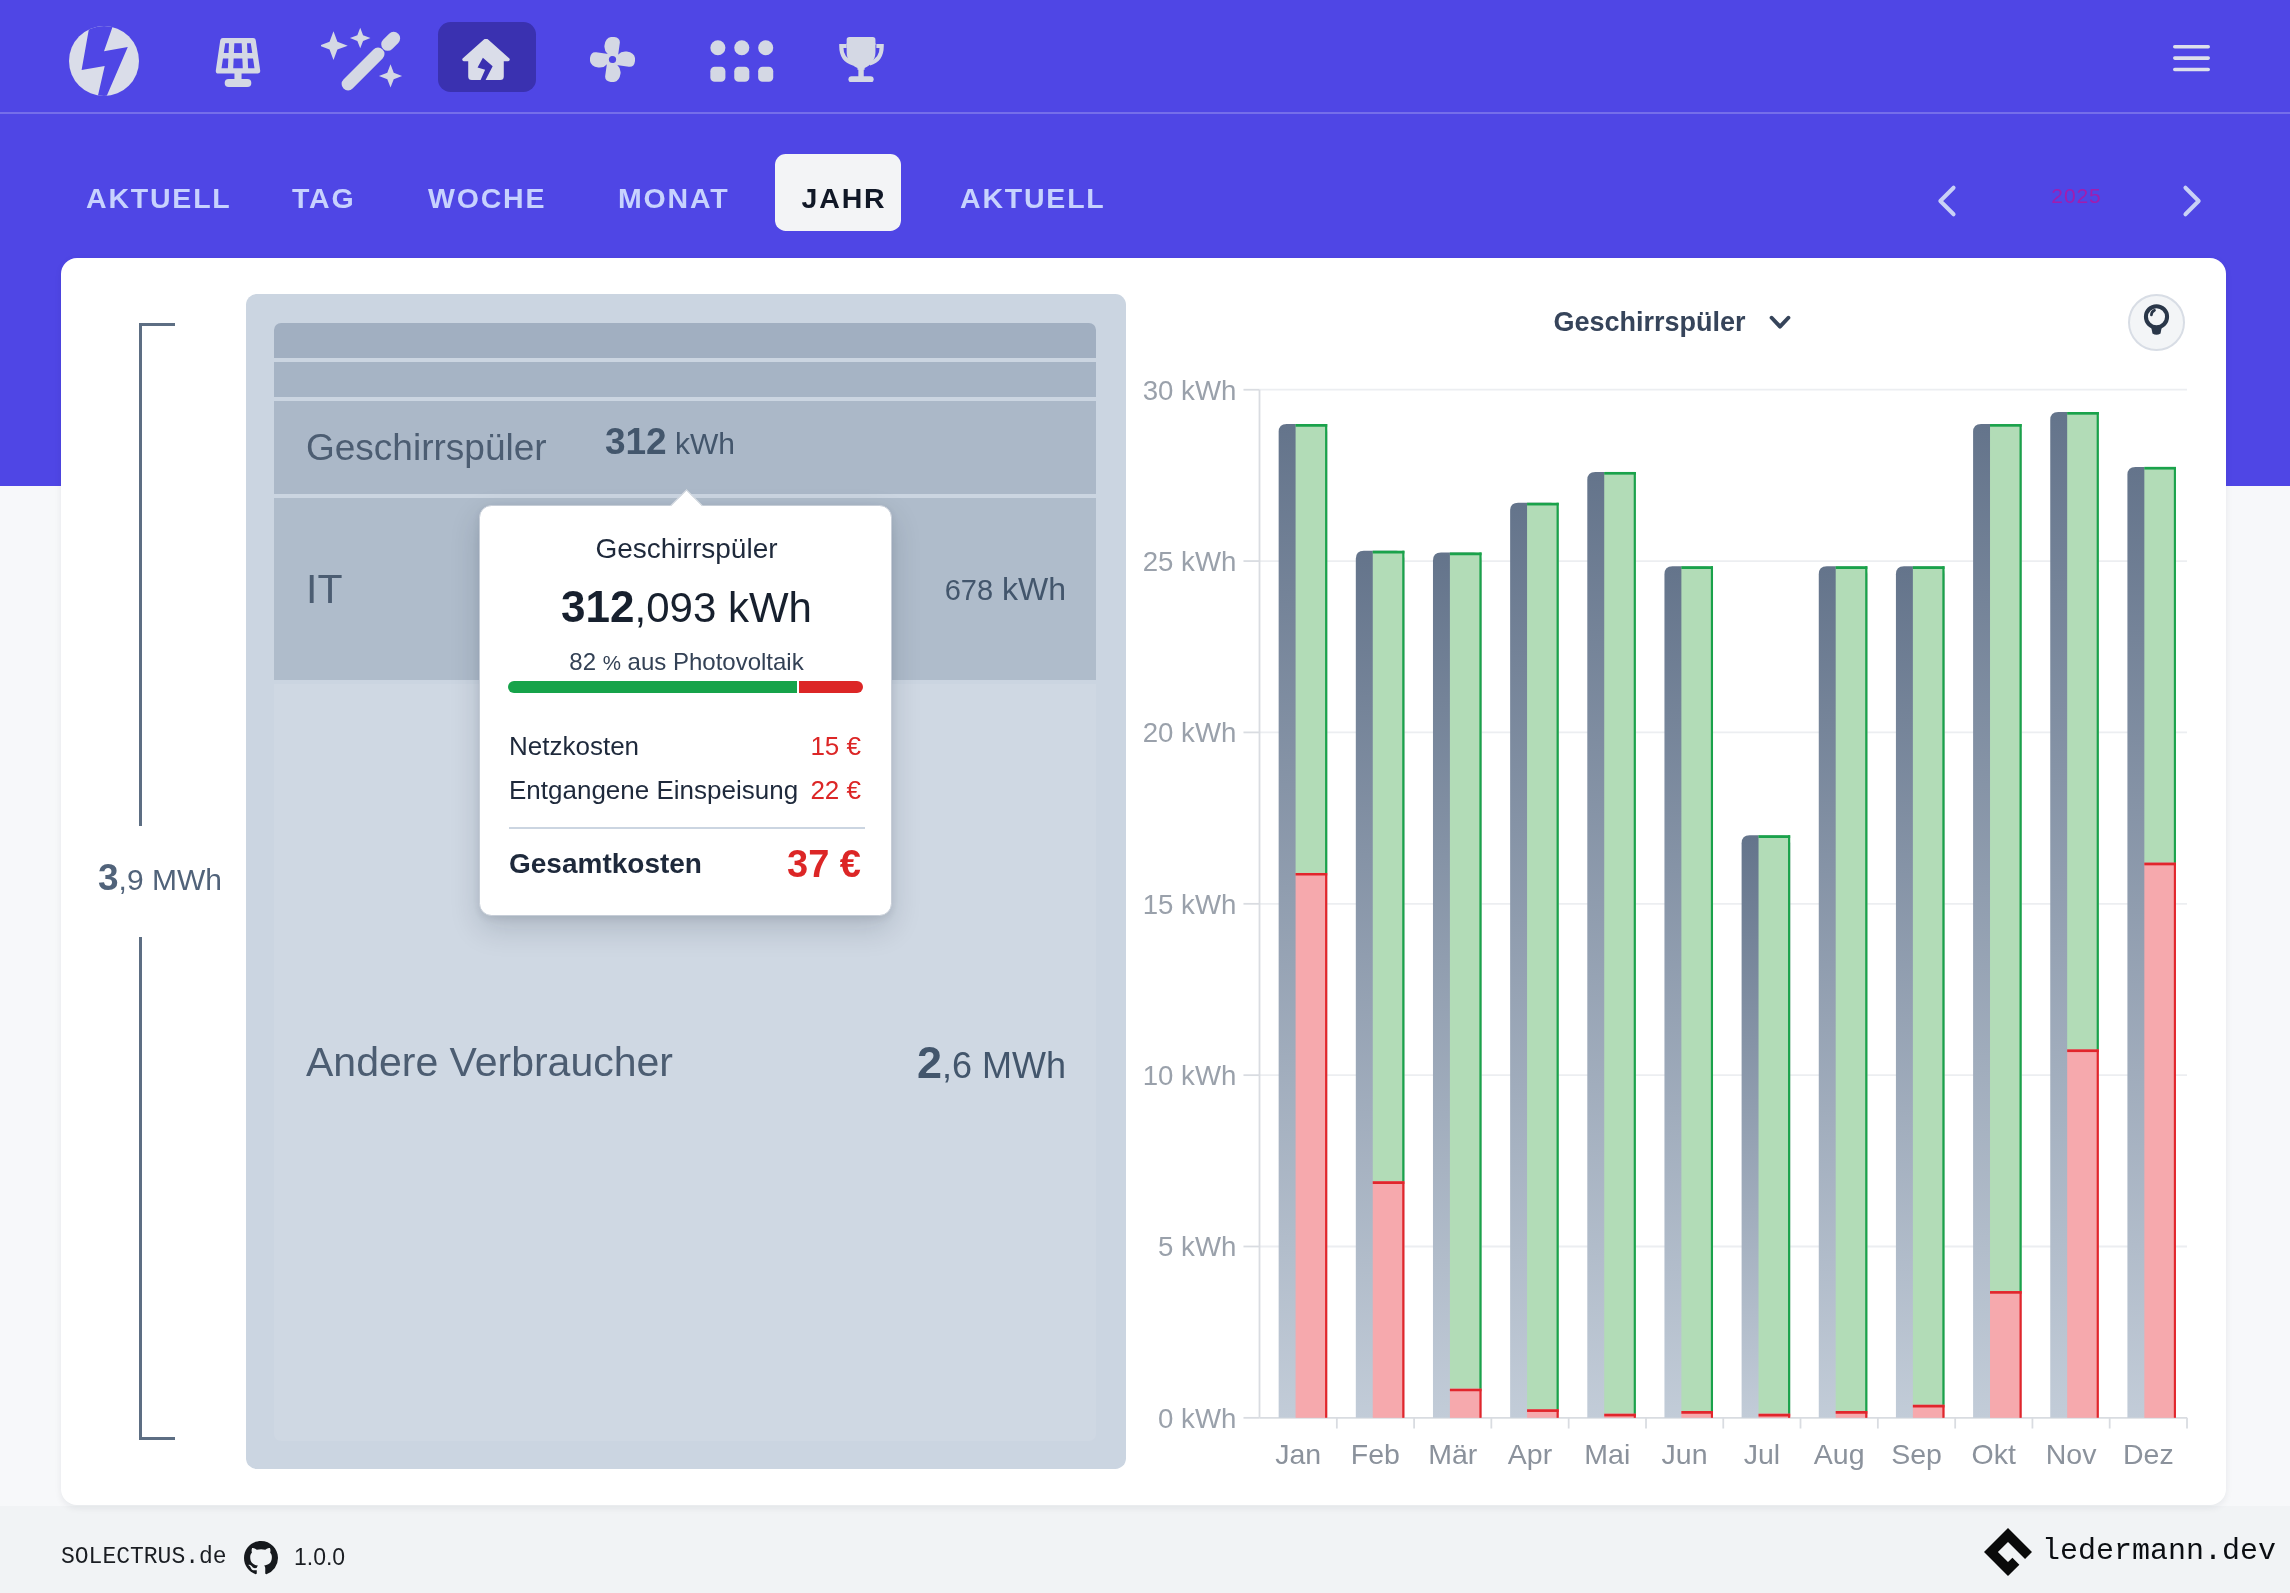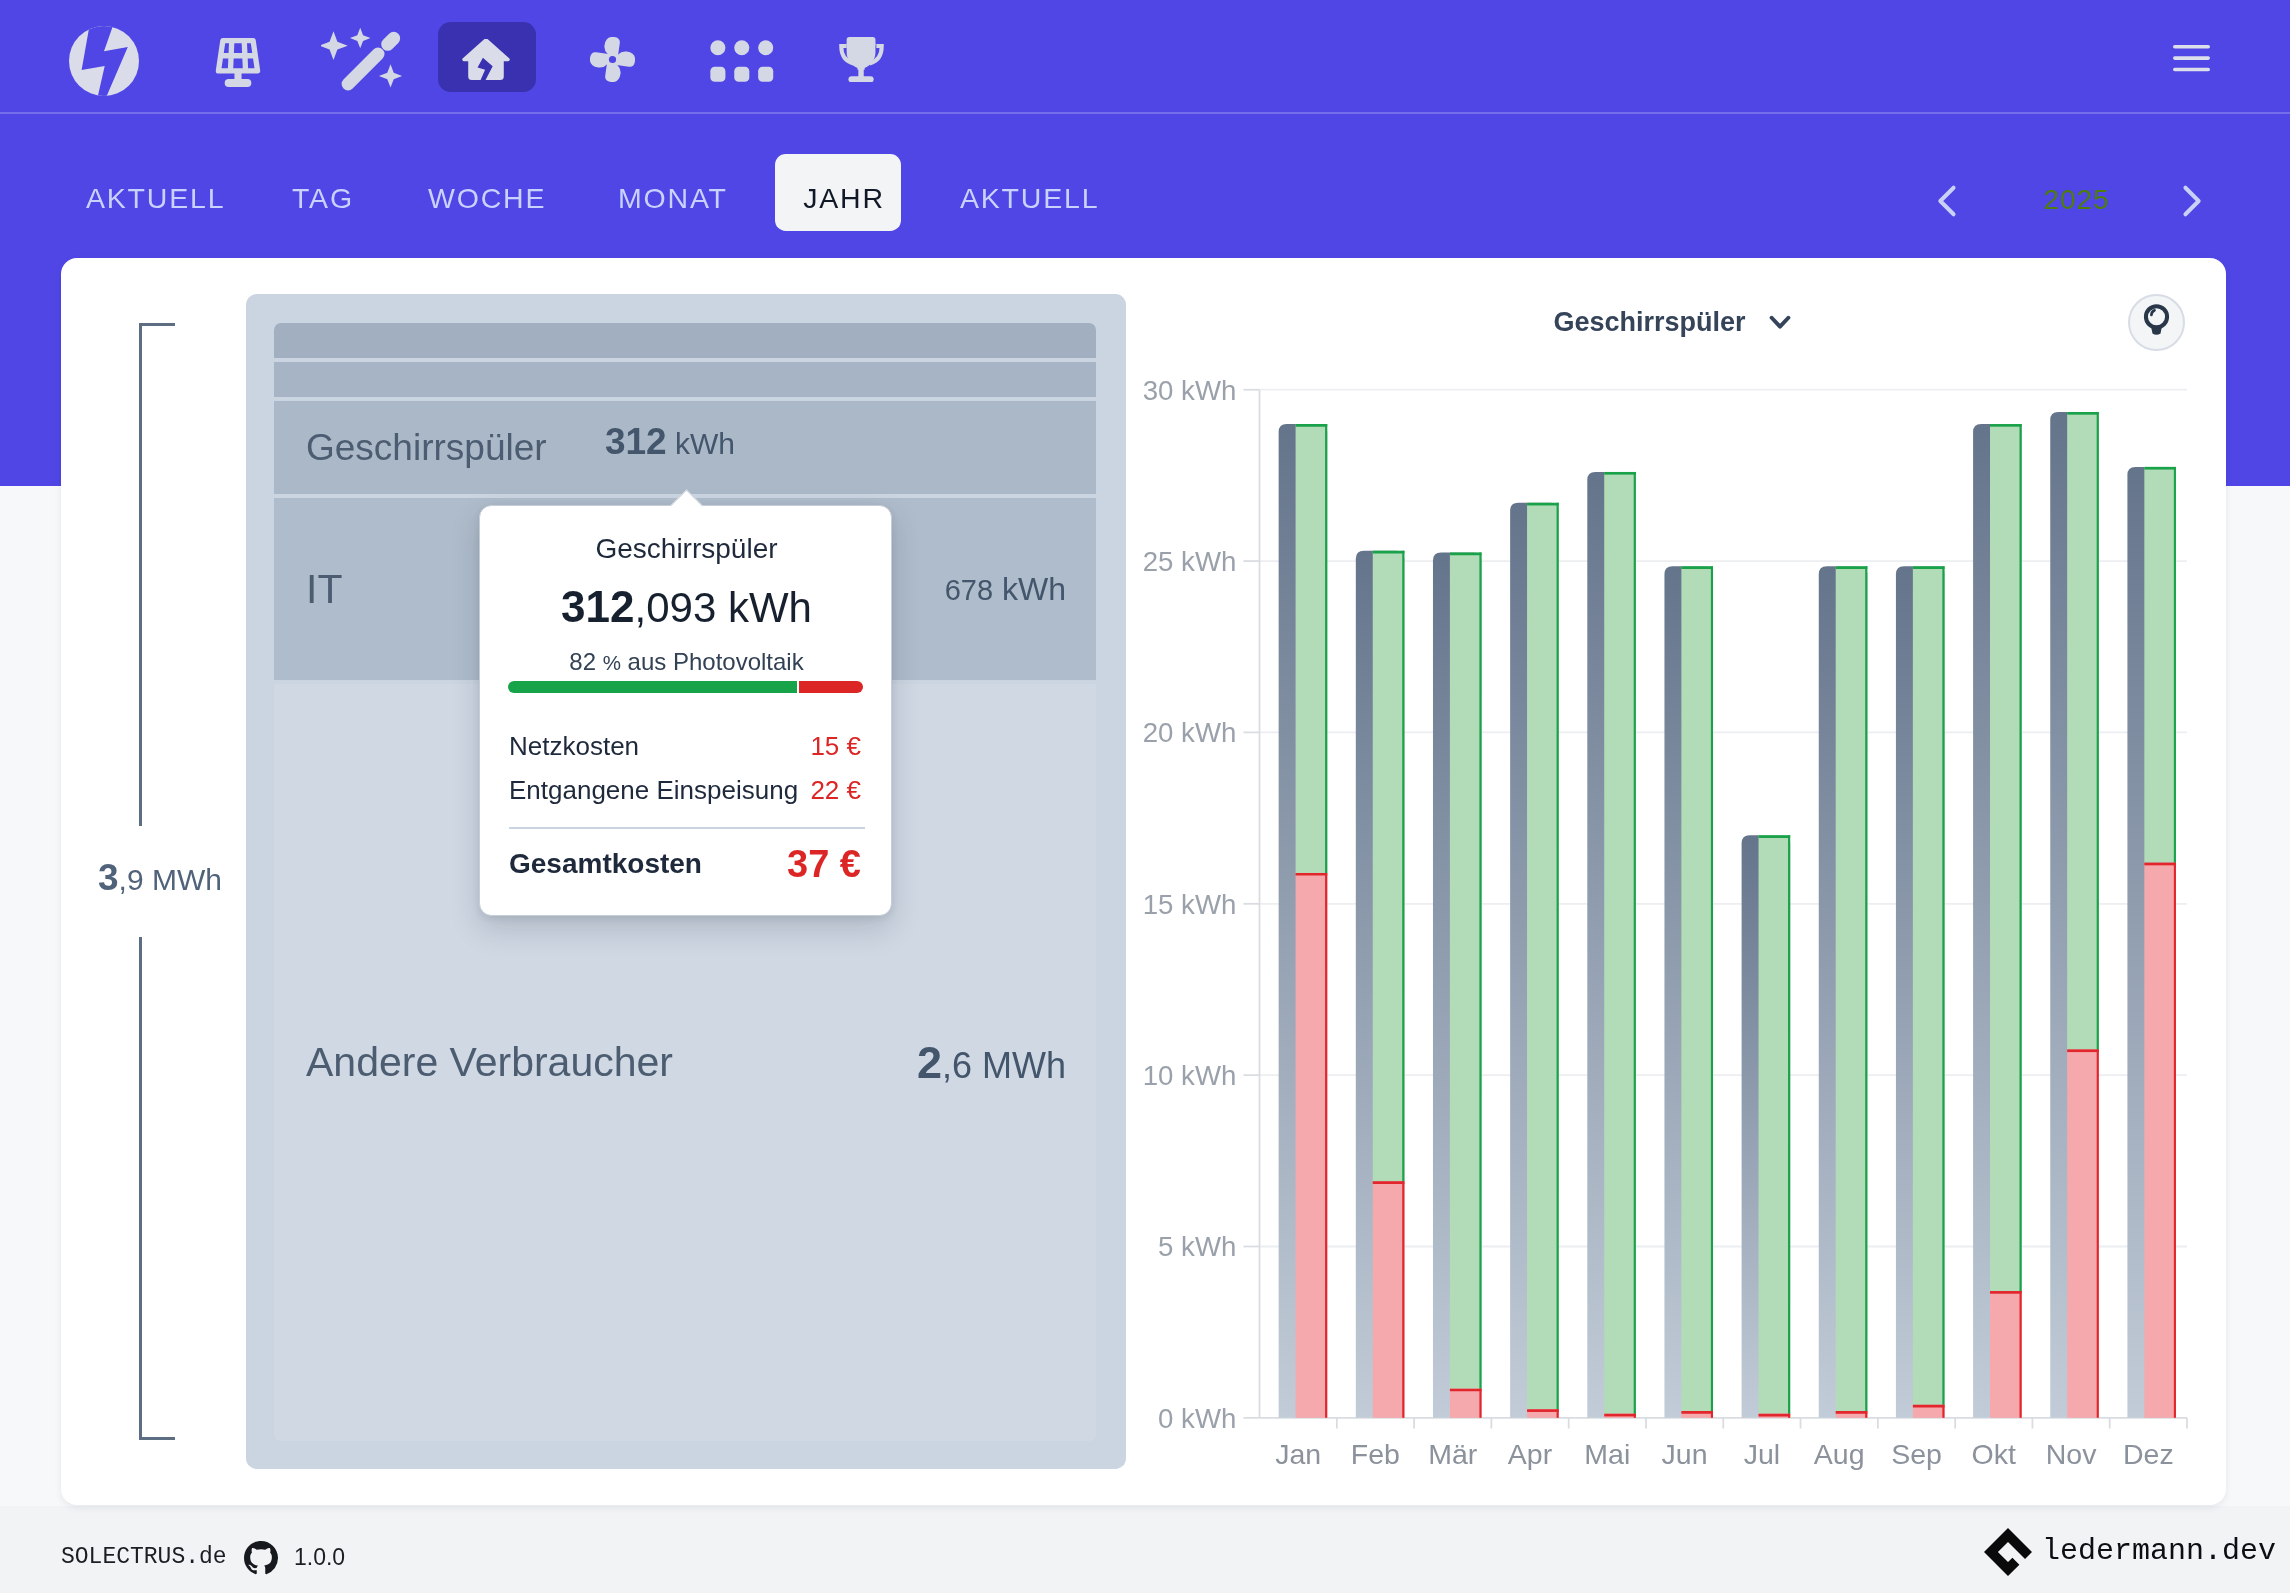"AKTUELL" .tab { font-weight: 400 -> 700 }
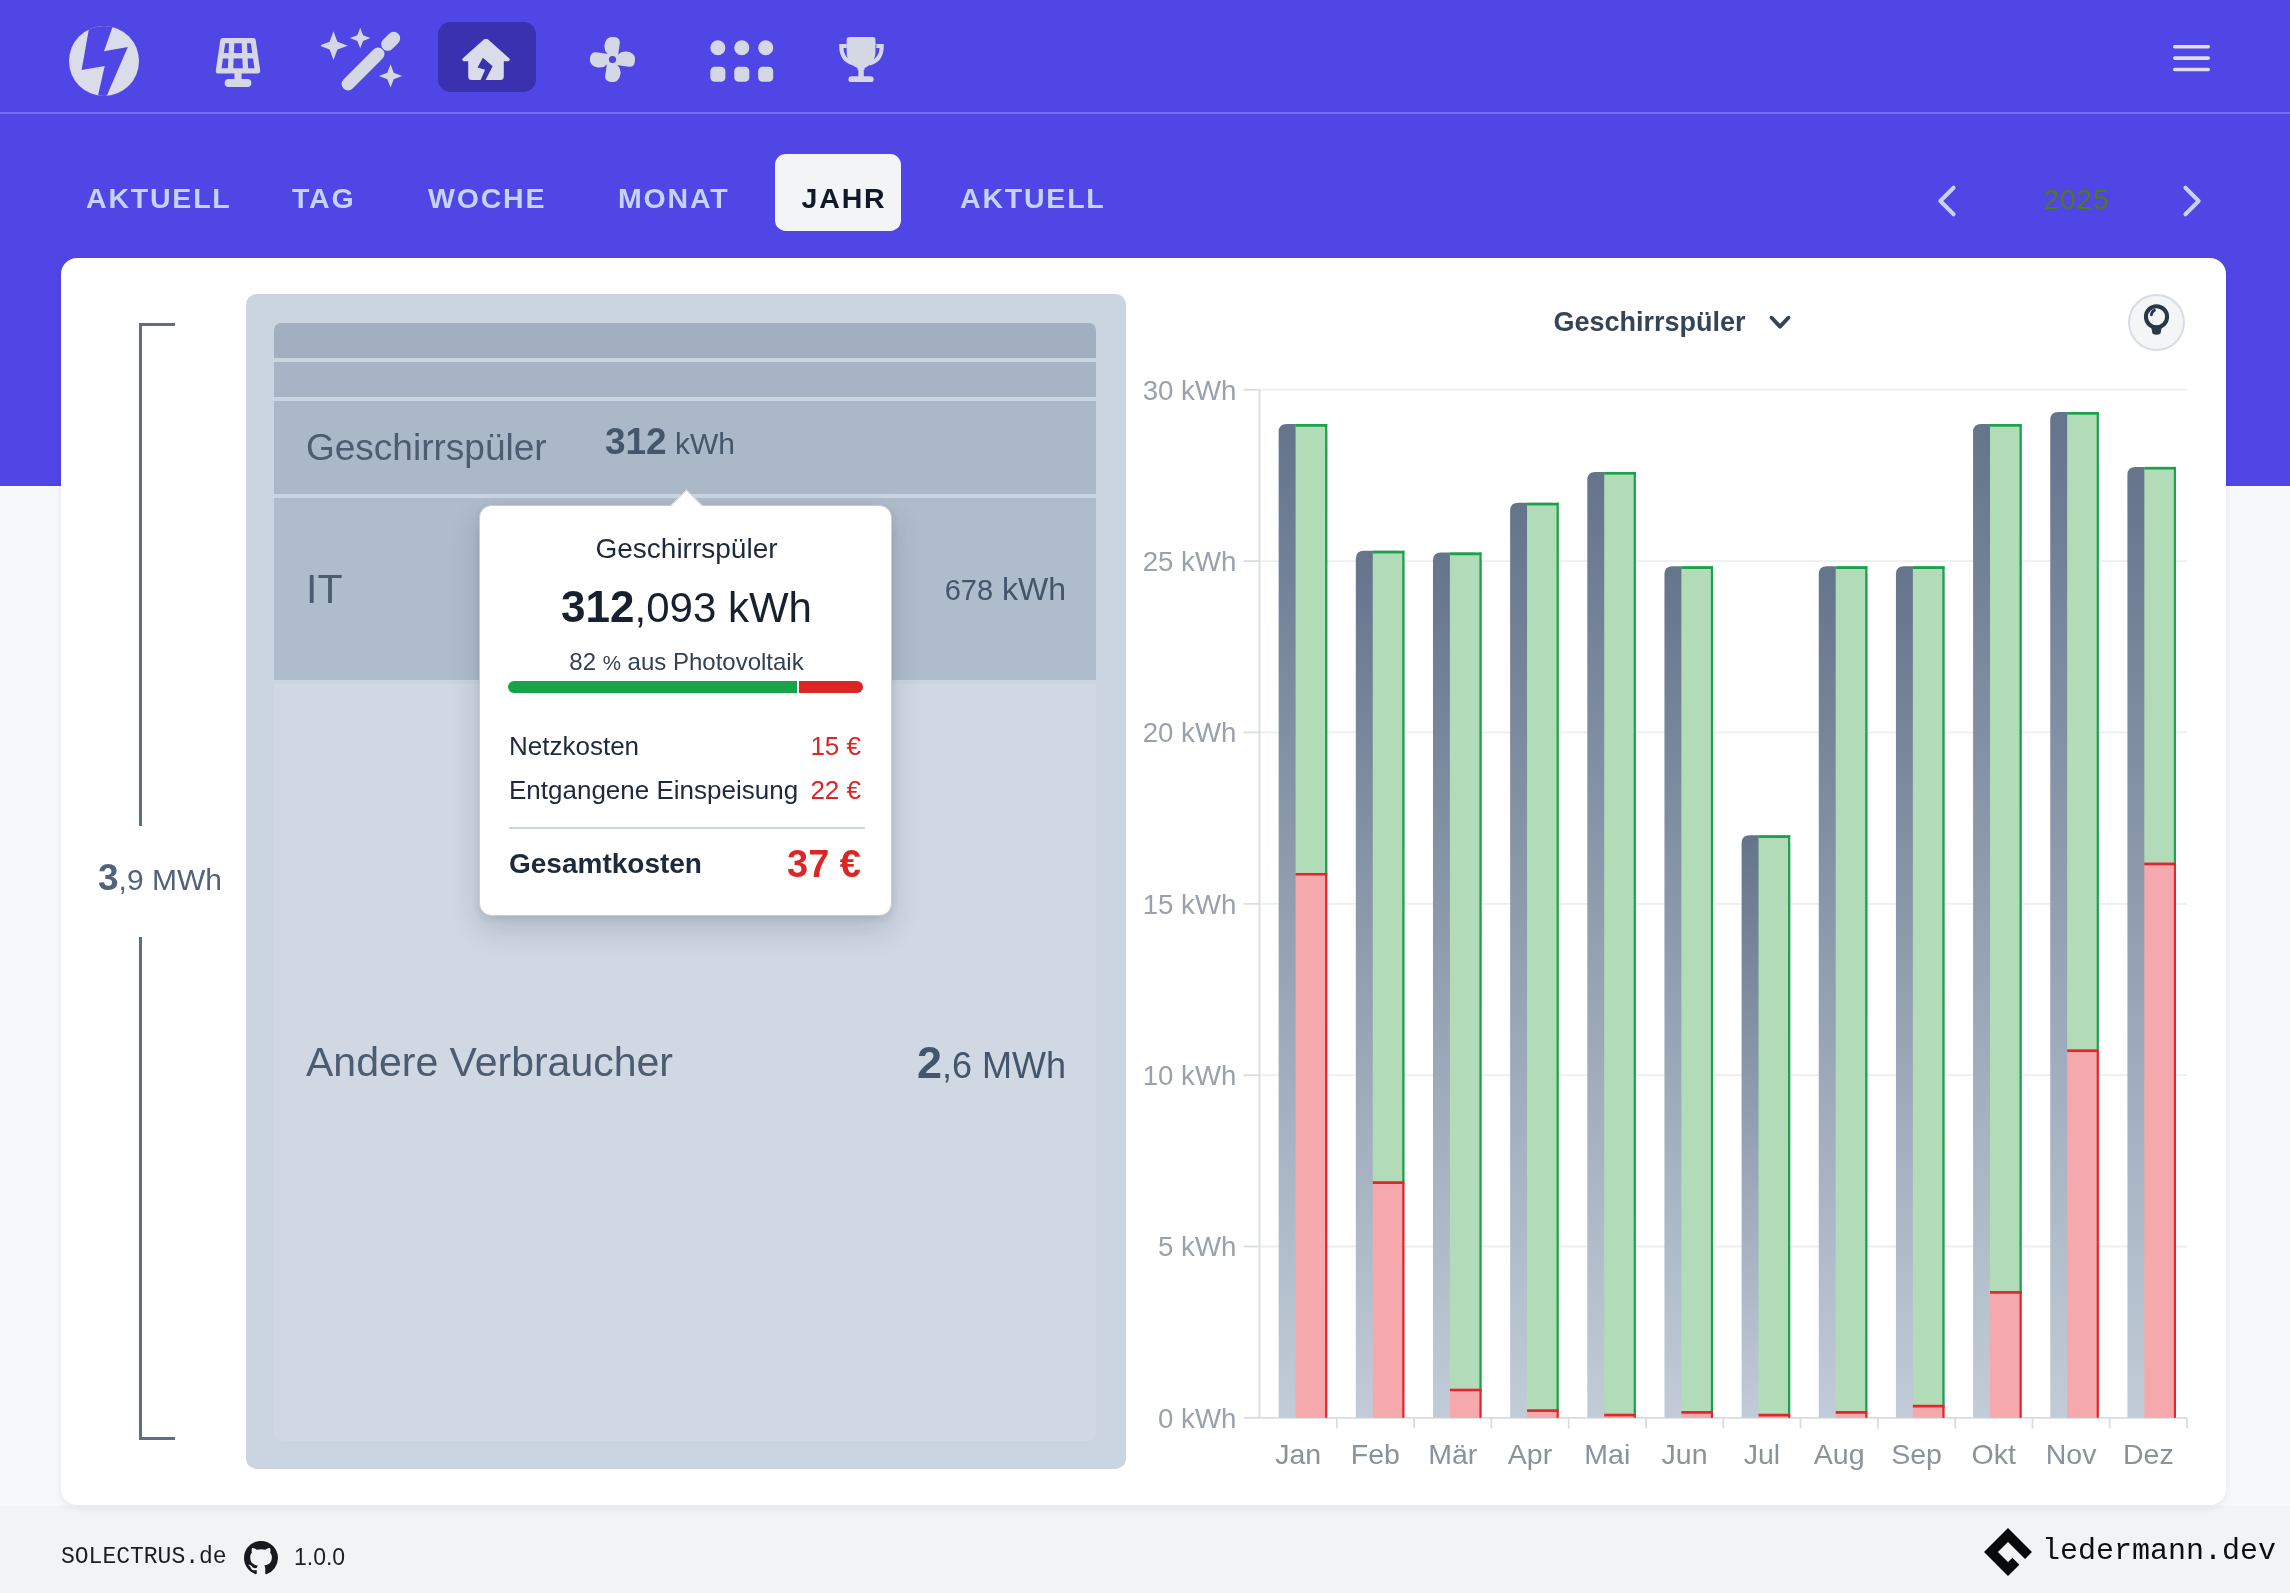"2025" div { color: #4d7c0f -> #a21caf; font-size: 28px -> 21px }
